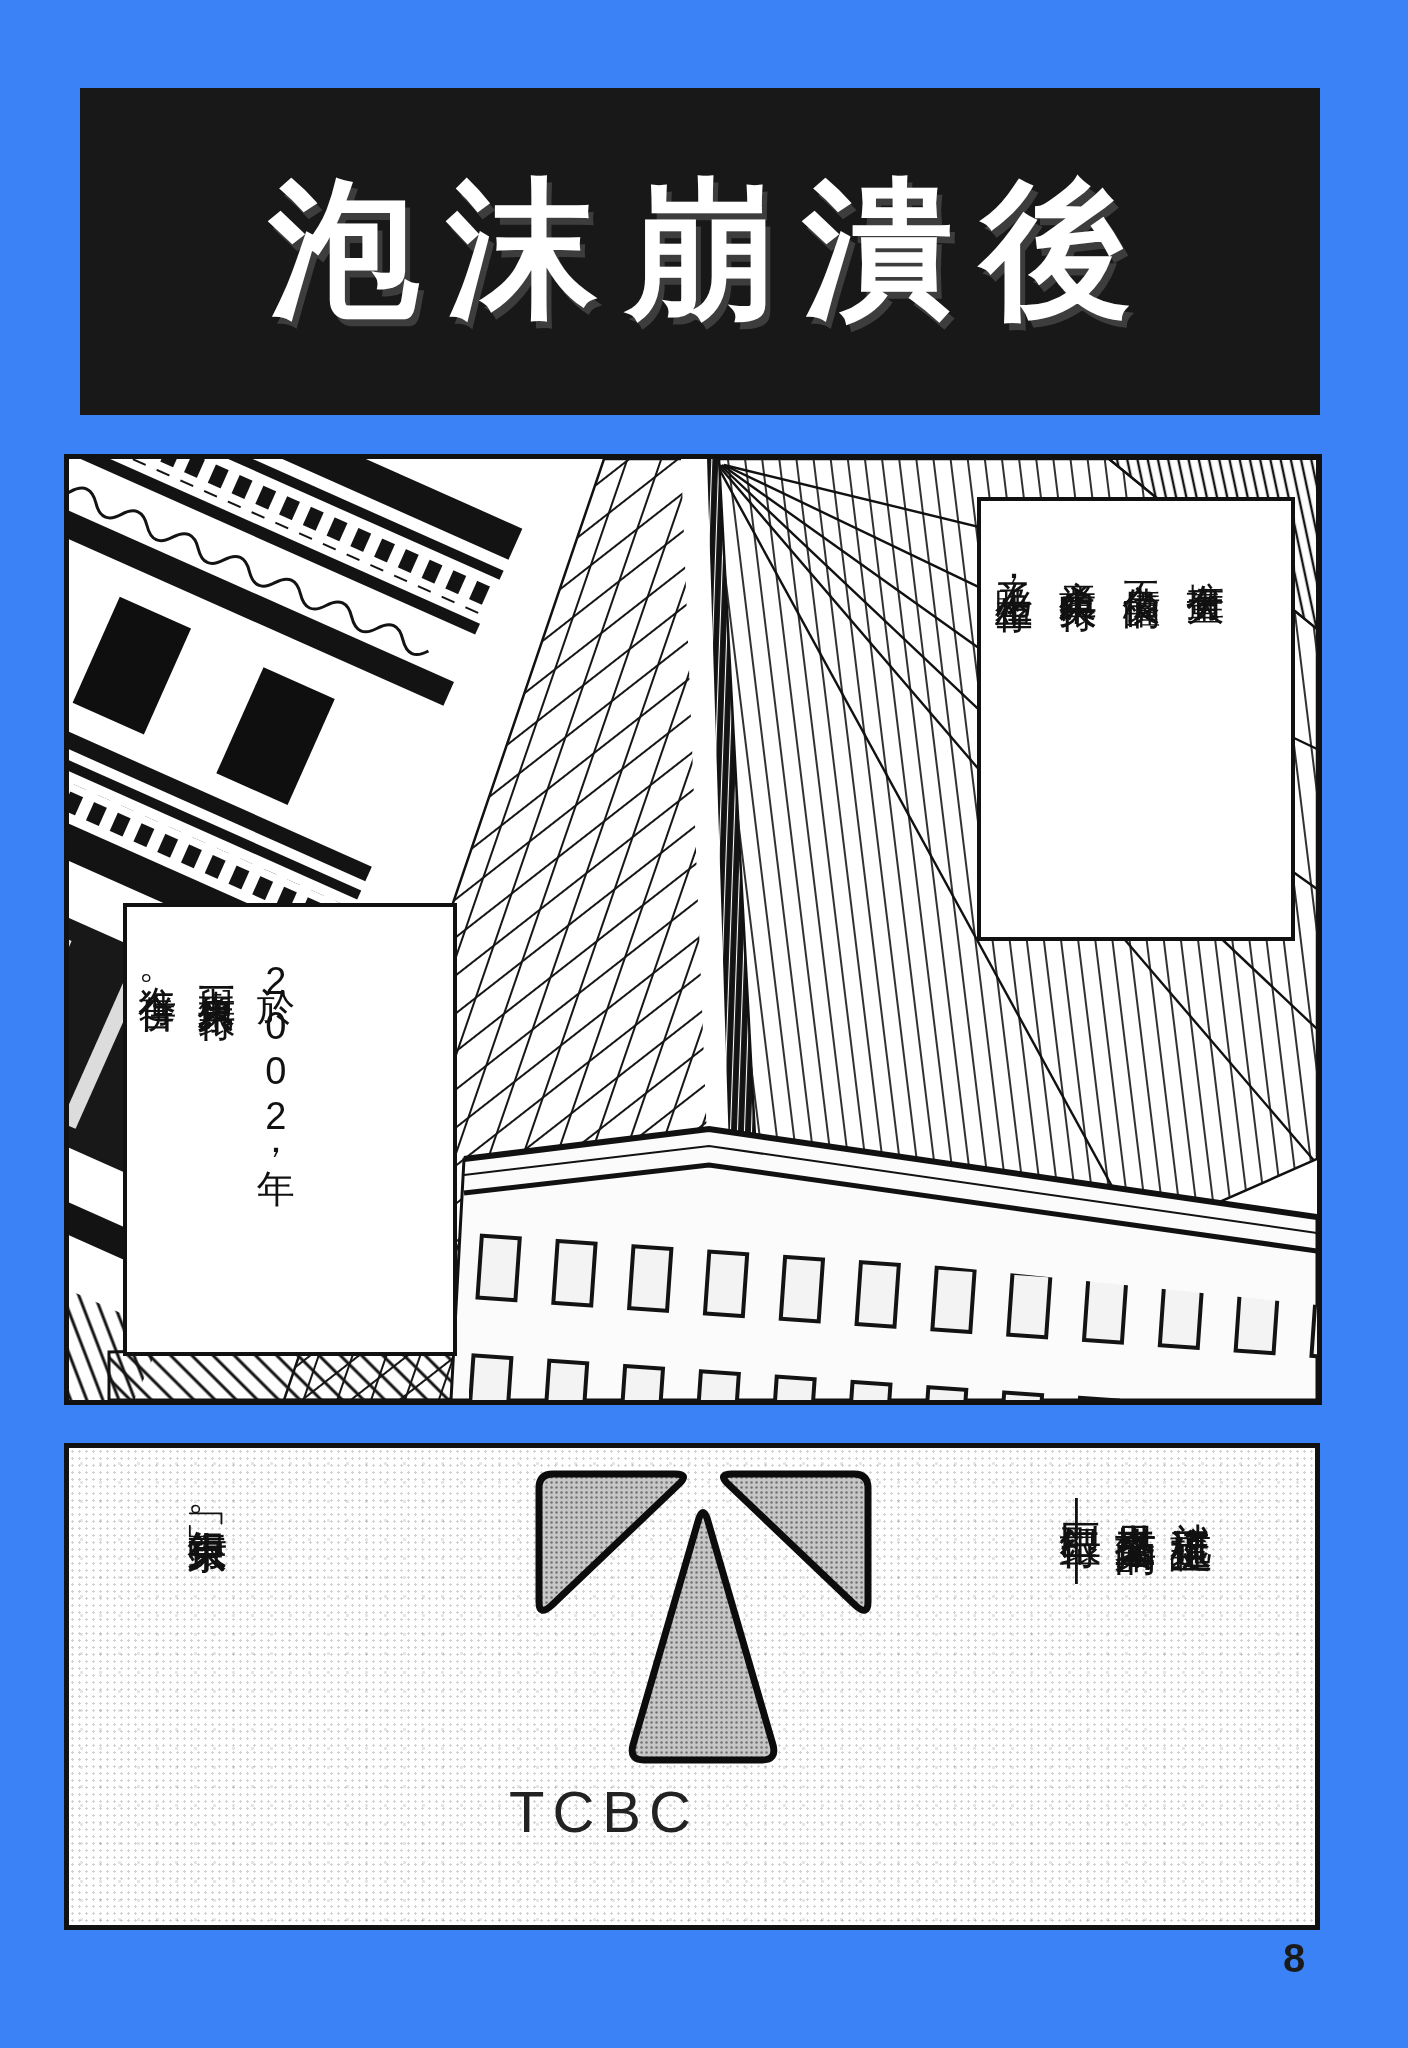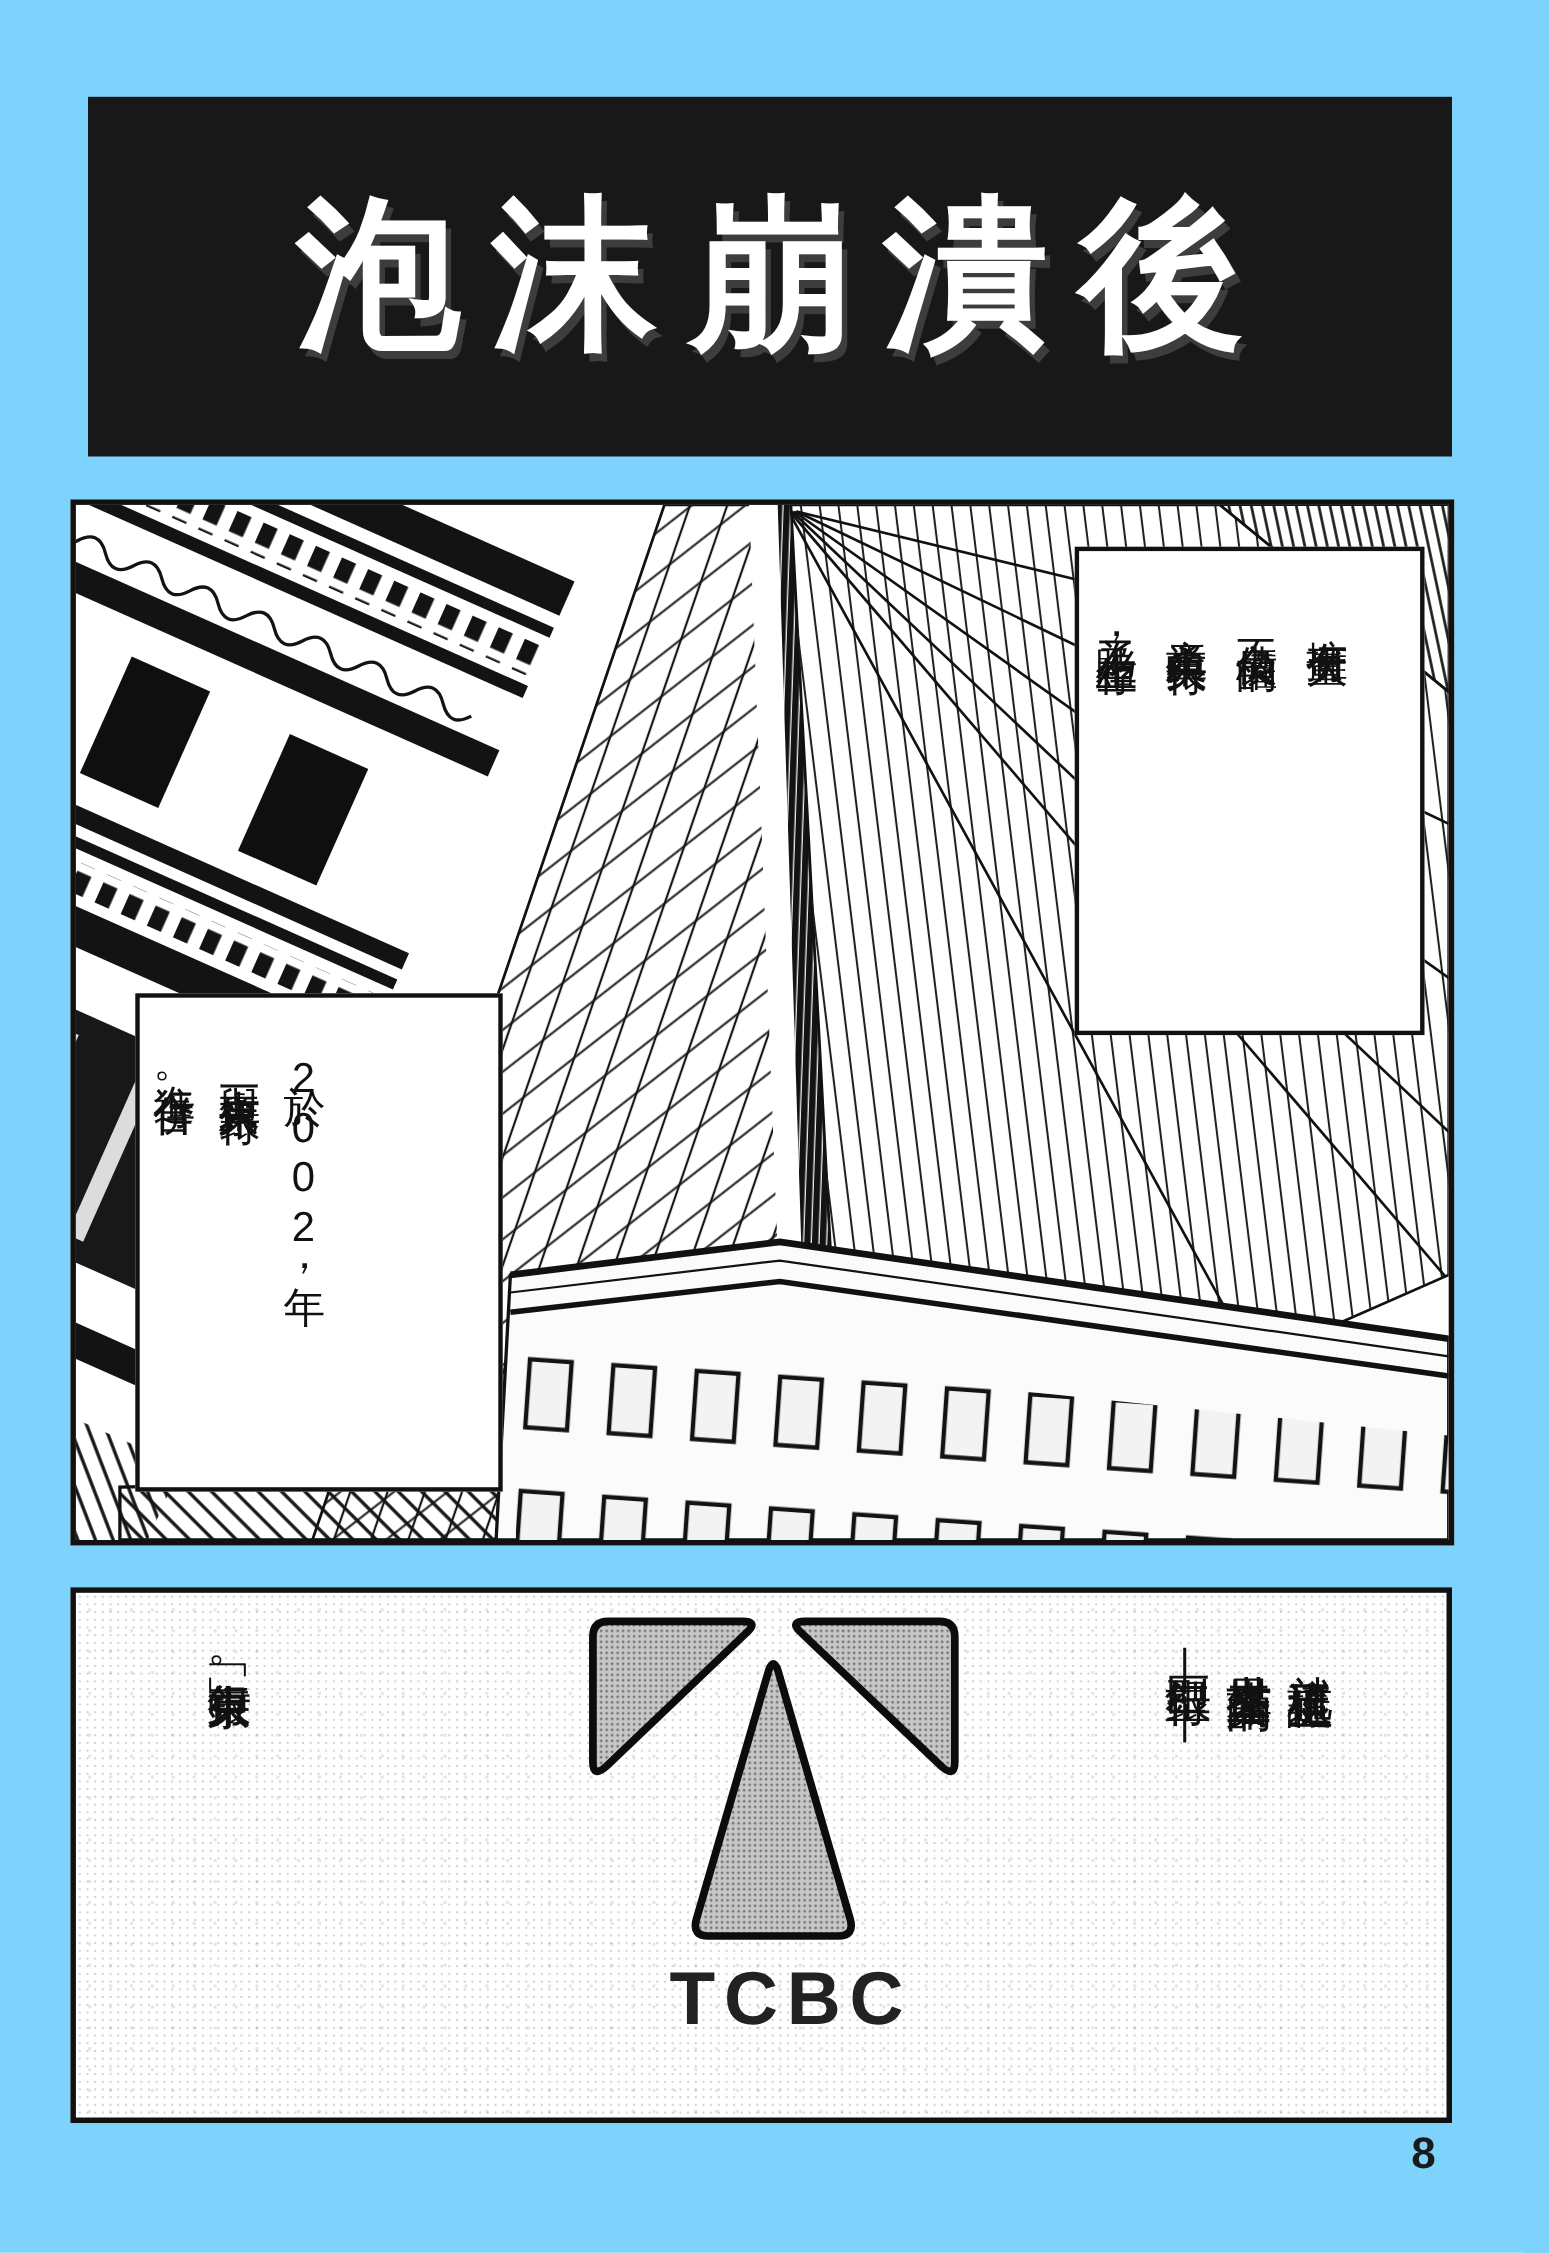"泡沫崩潰後" .page { background: #7dd3fc -> #3b82f6 }
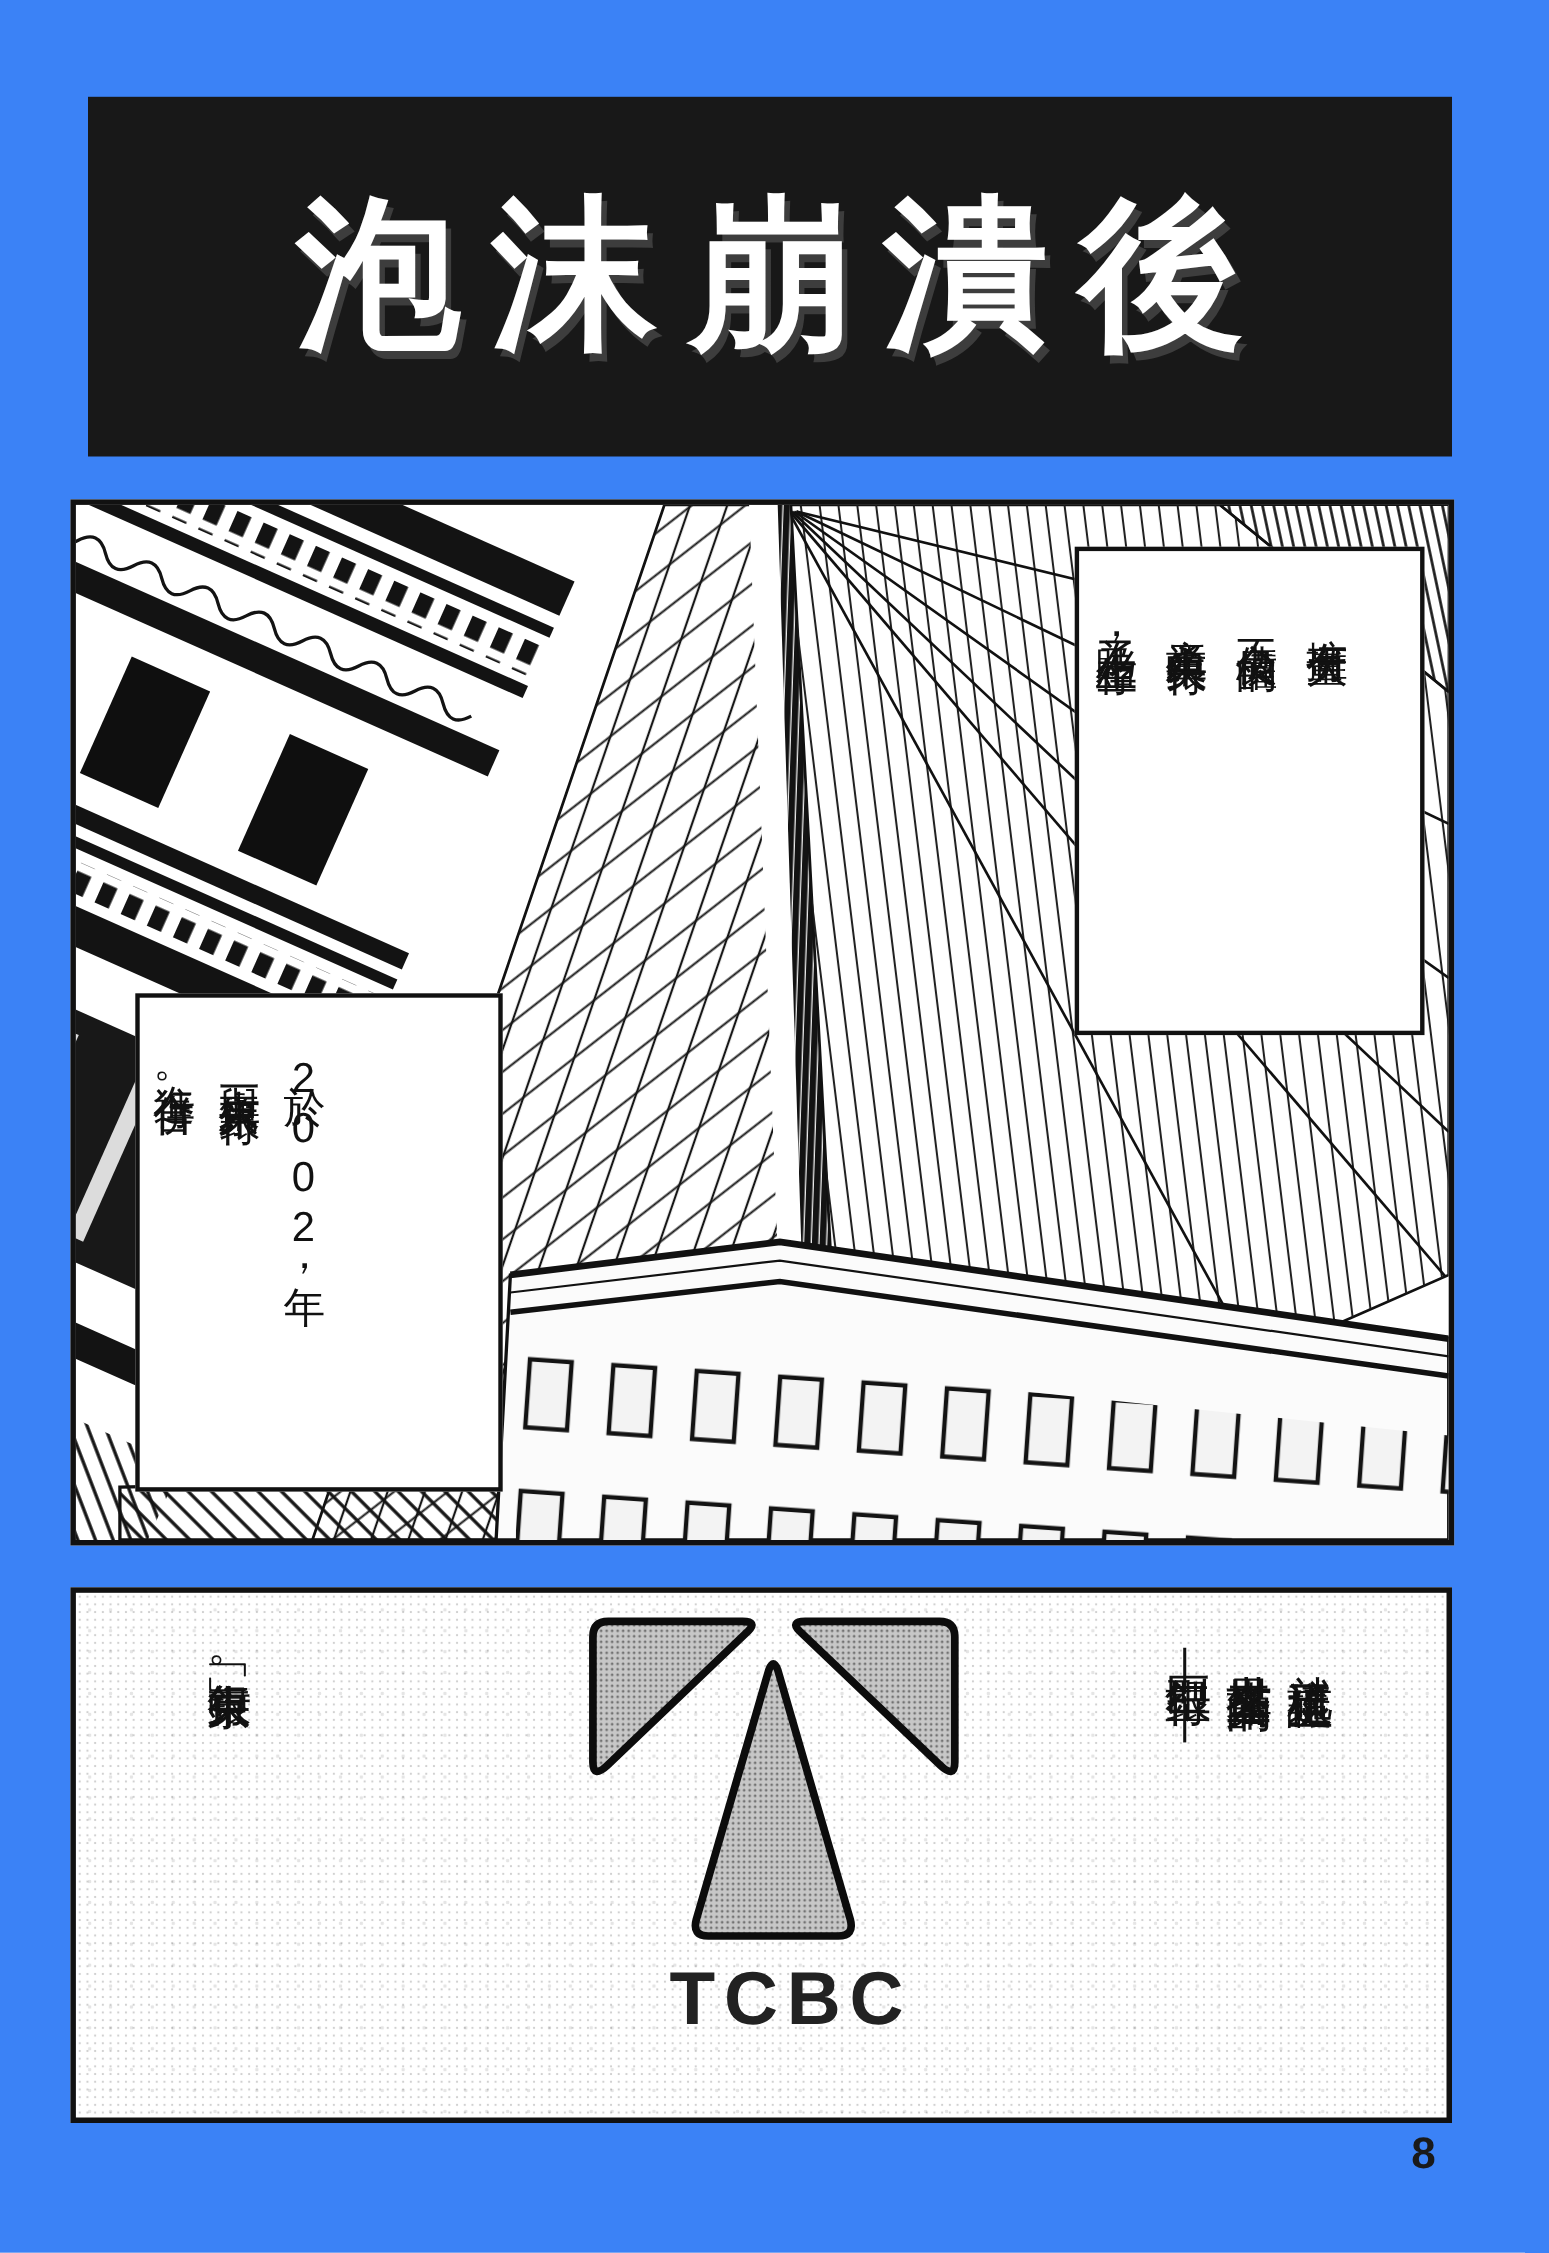"TCBC" .logo-label { font-size: 68px -> 58px; font-weight: bold -> normal; text-align: center -> none }
